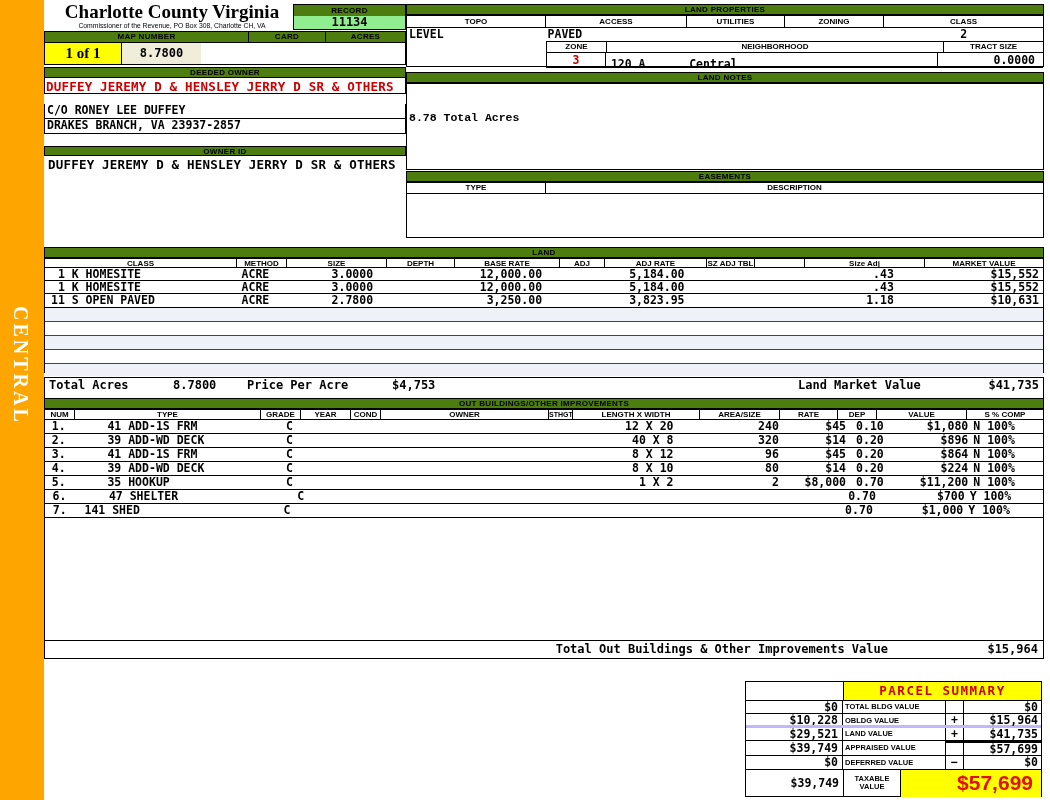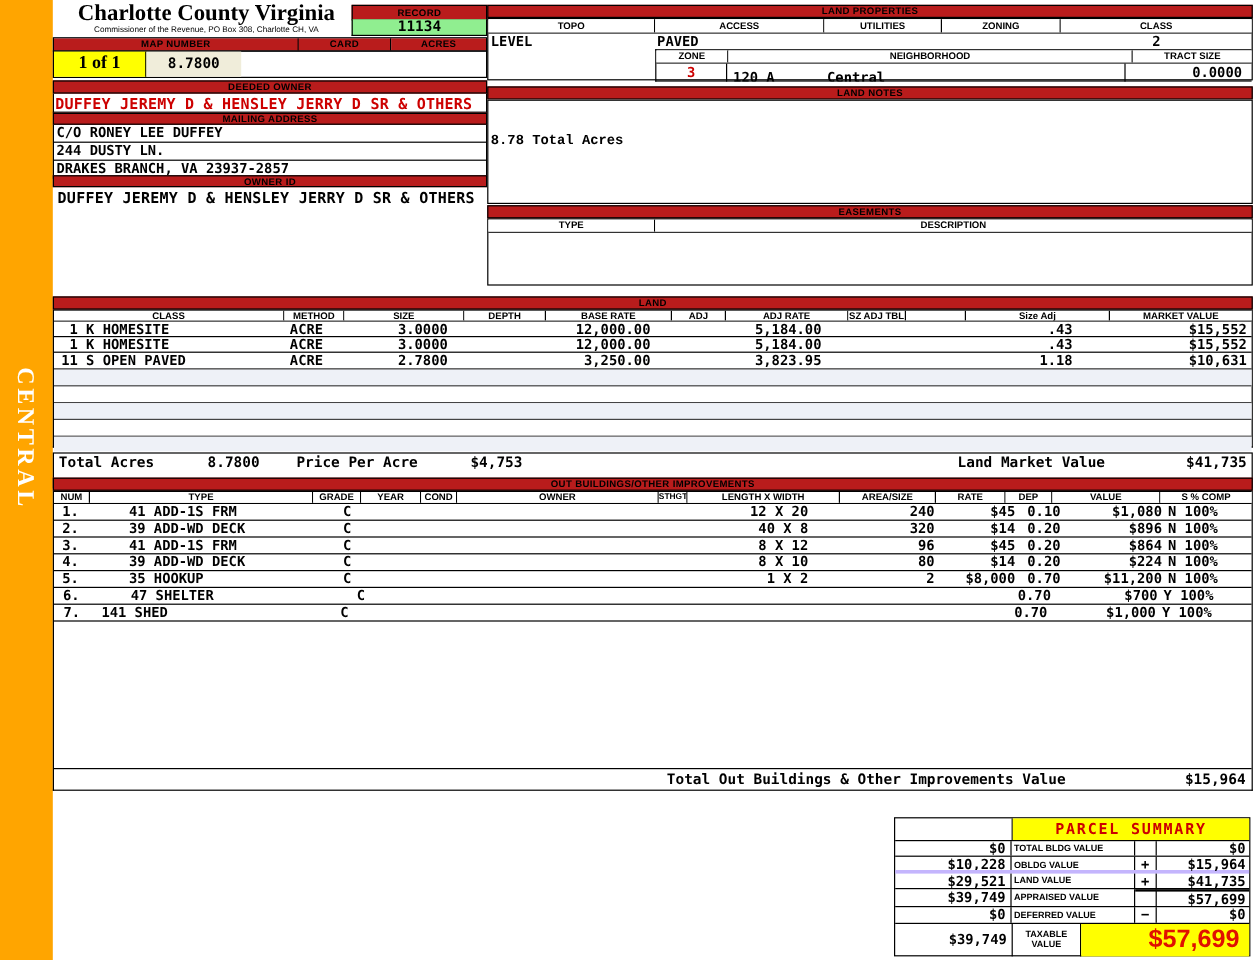"RECORD" .secbar { background: #b91c1c -> #4d7c0f }
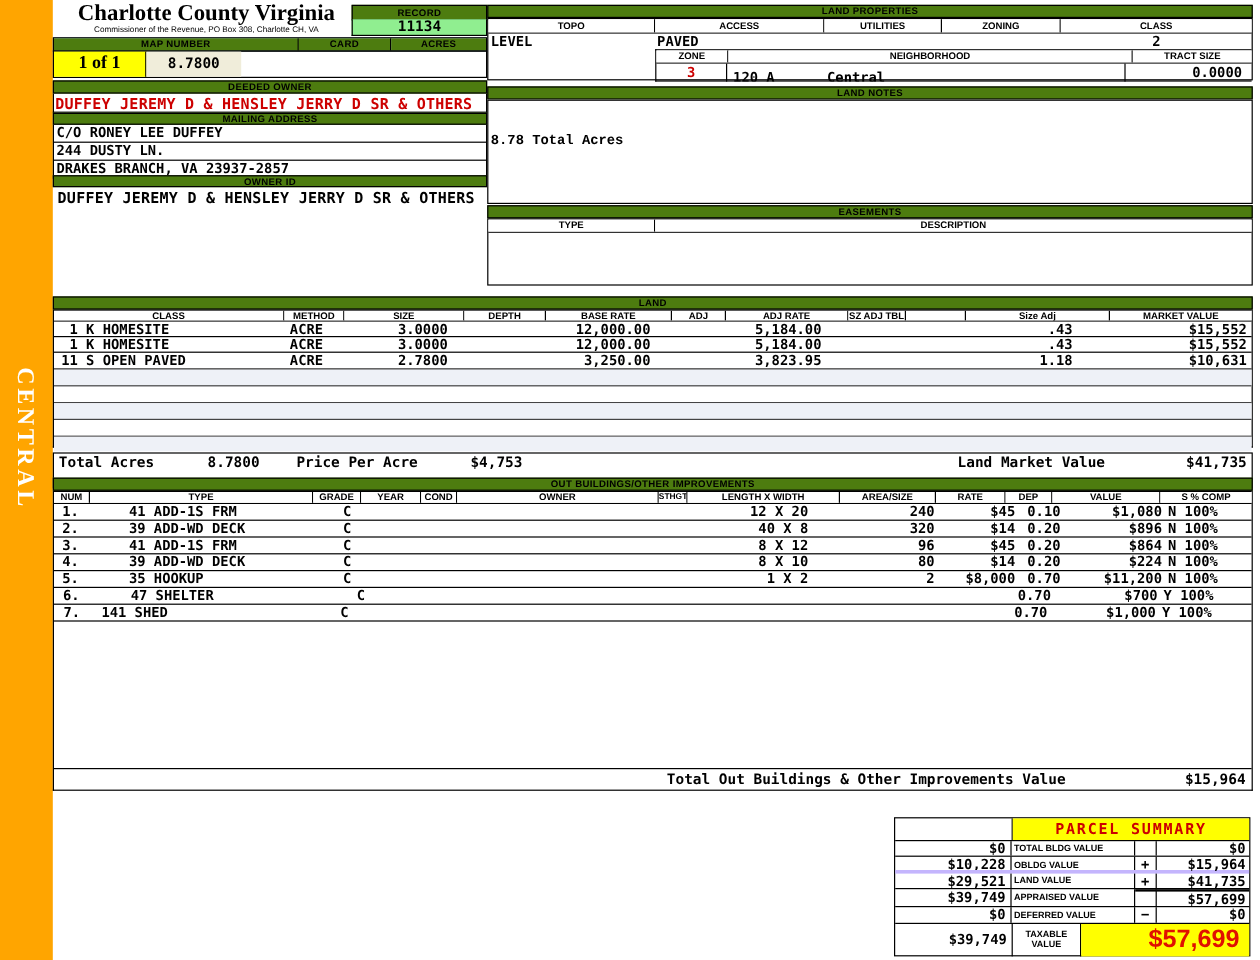"MAILING ADDRESS" div.abs { html: <div>MAILING ADDRESS</div> -> none }
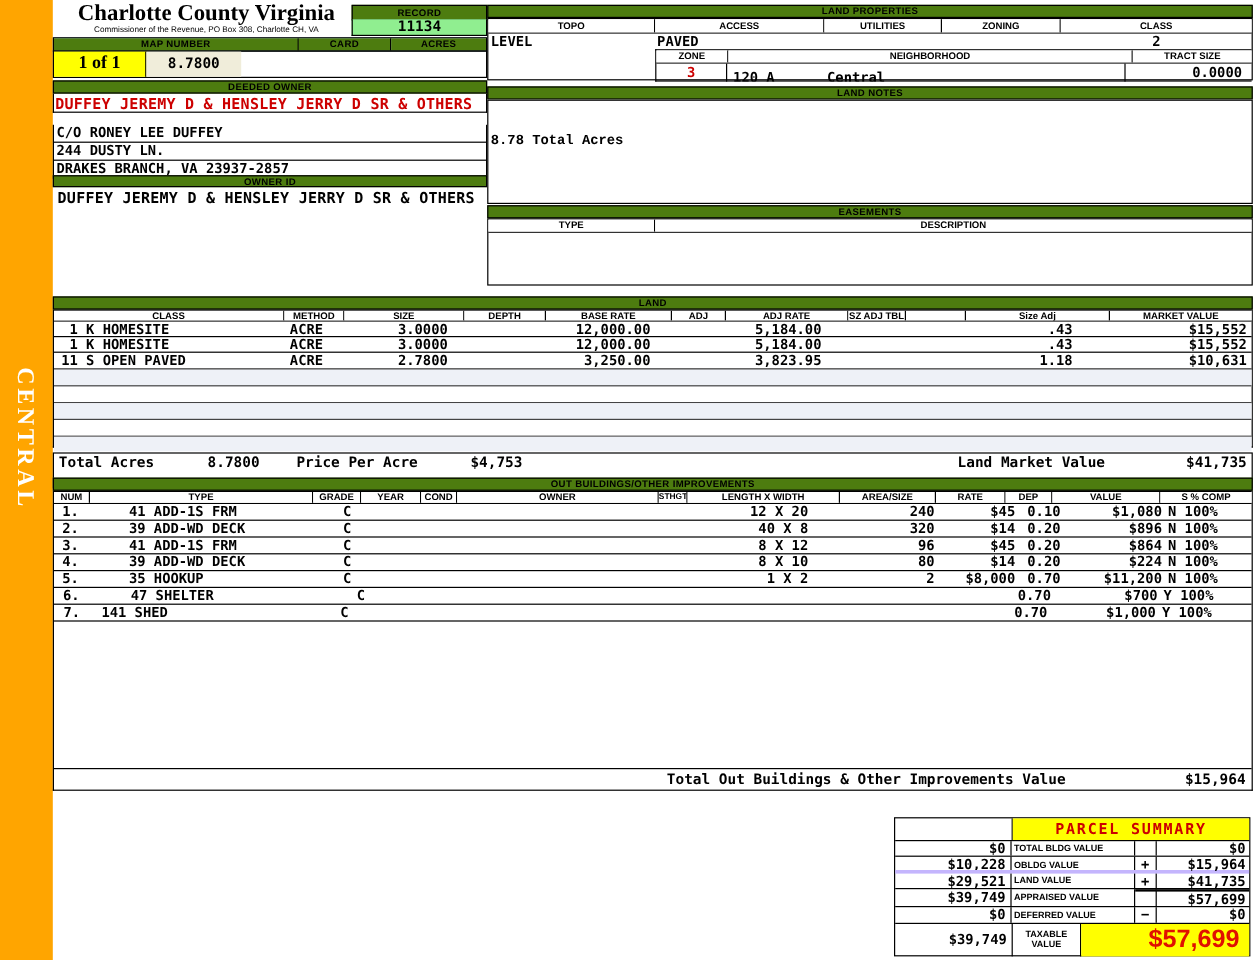"244 DUSTY LN." div.mono { html: <div>244 DUSTY LN.</div> -> none }
